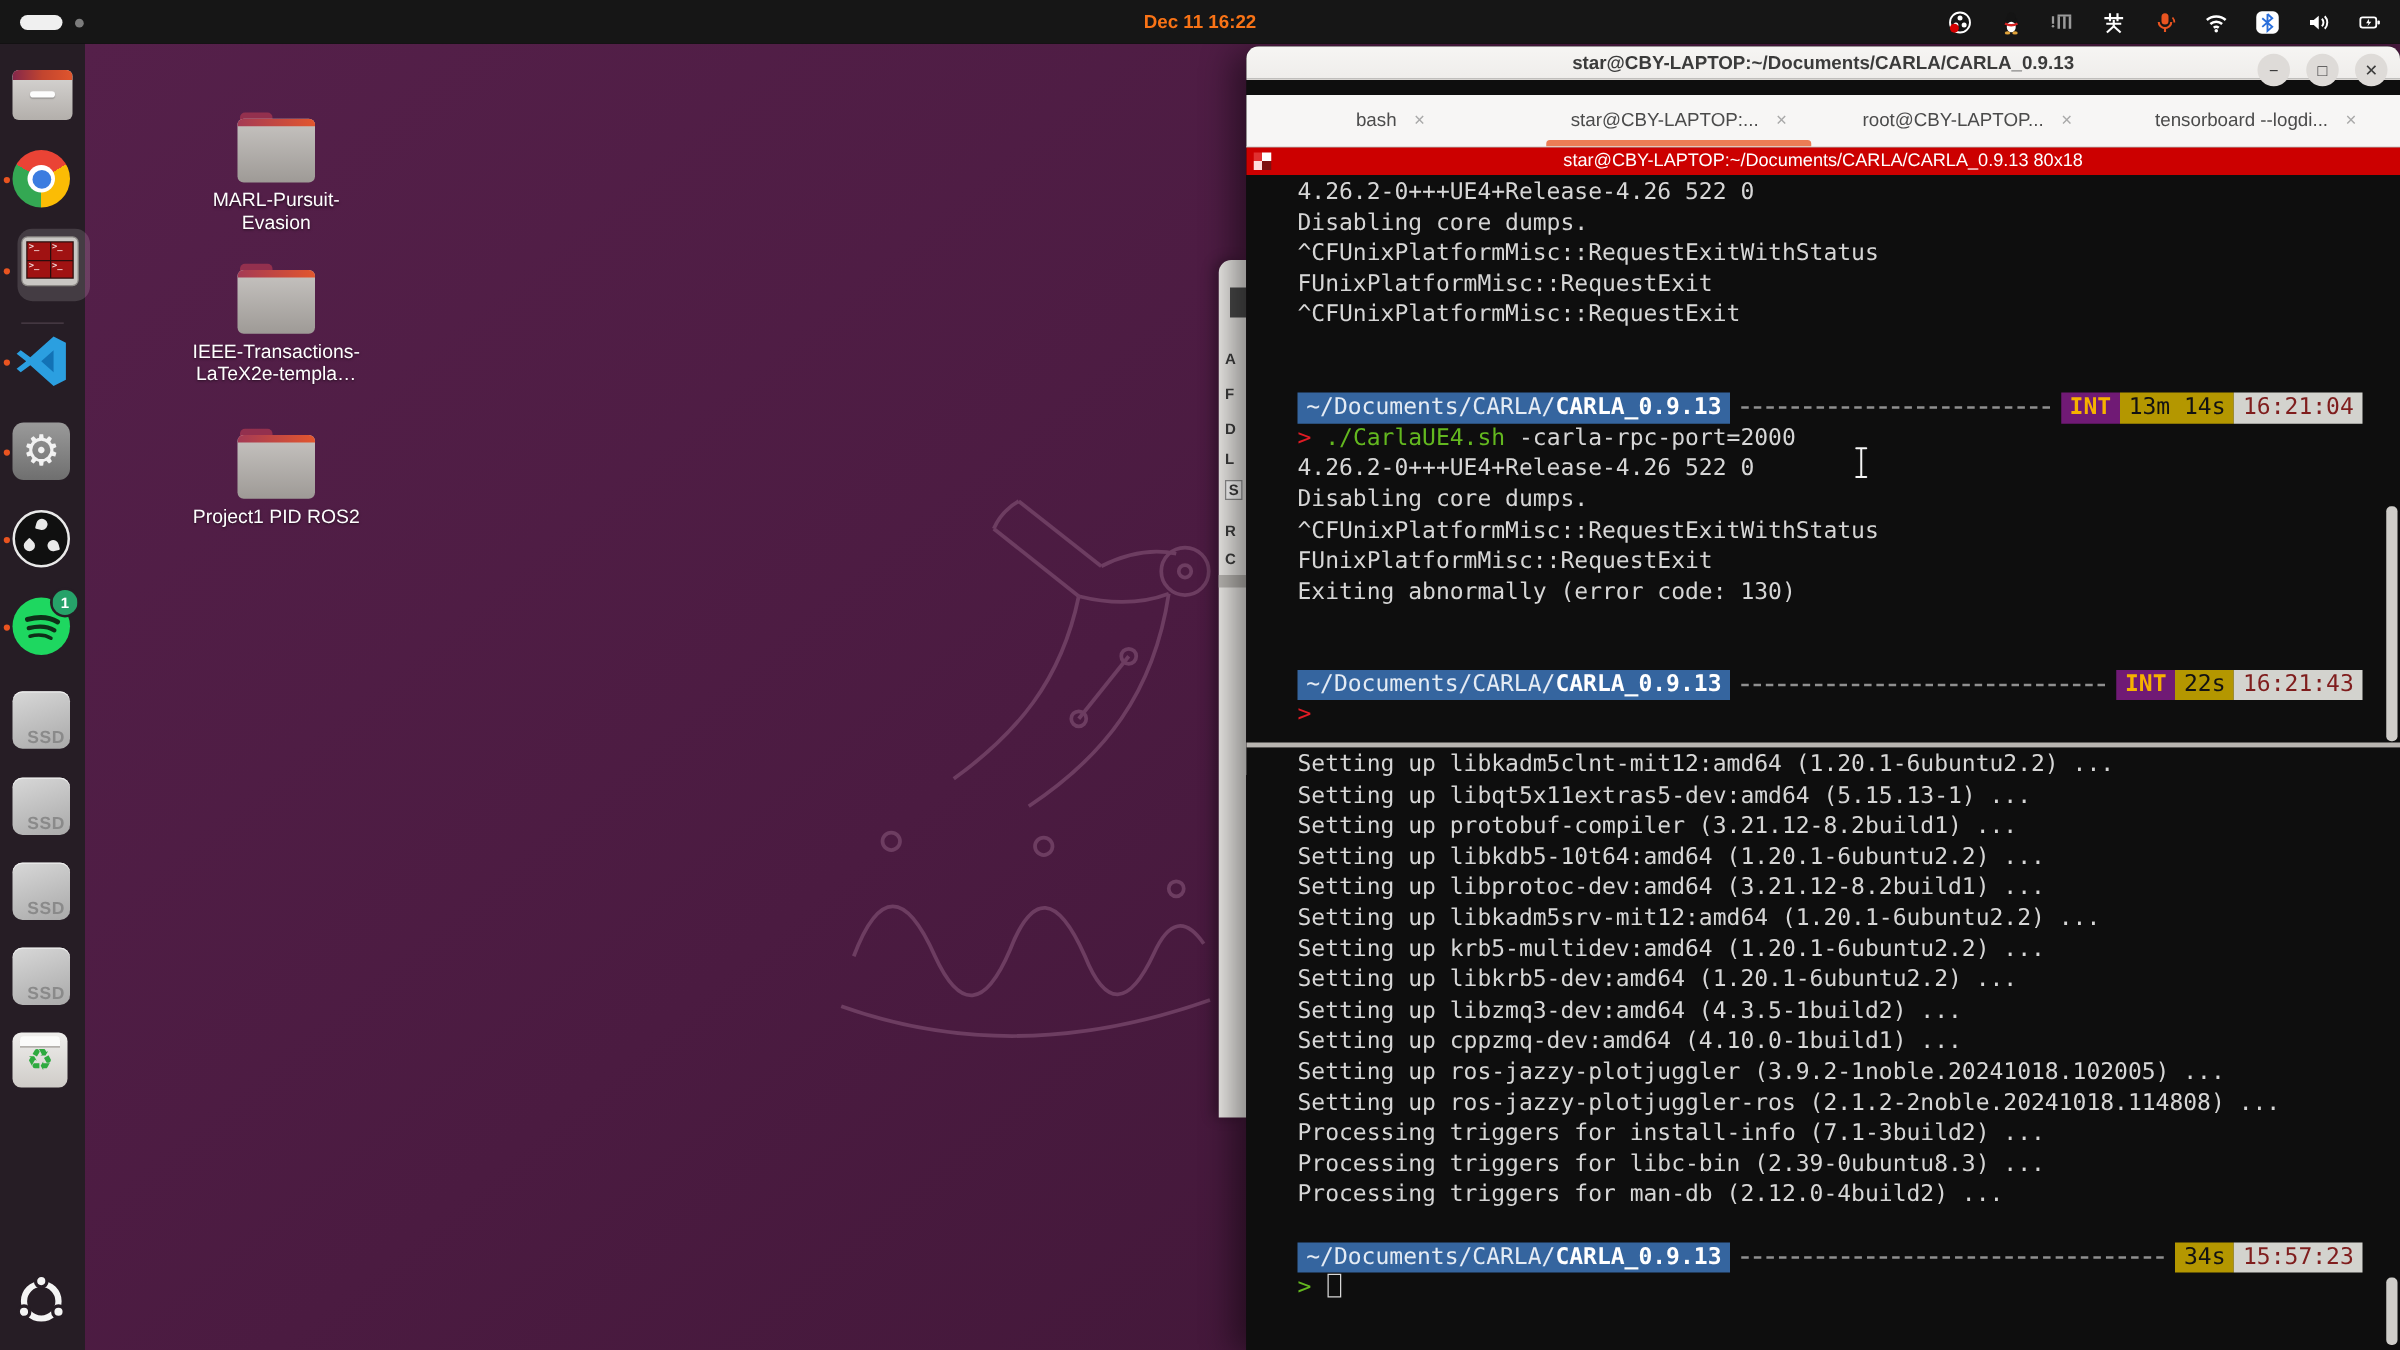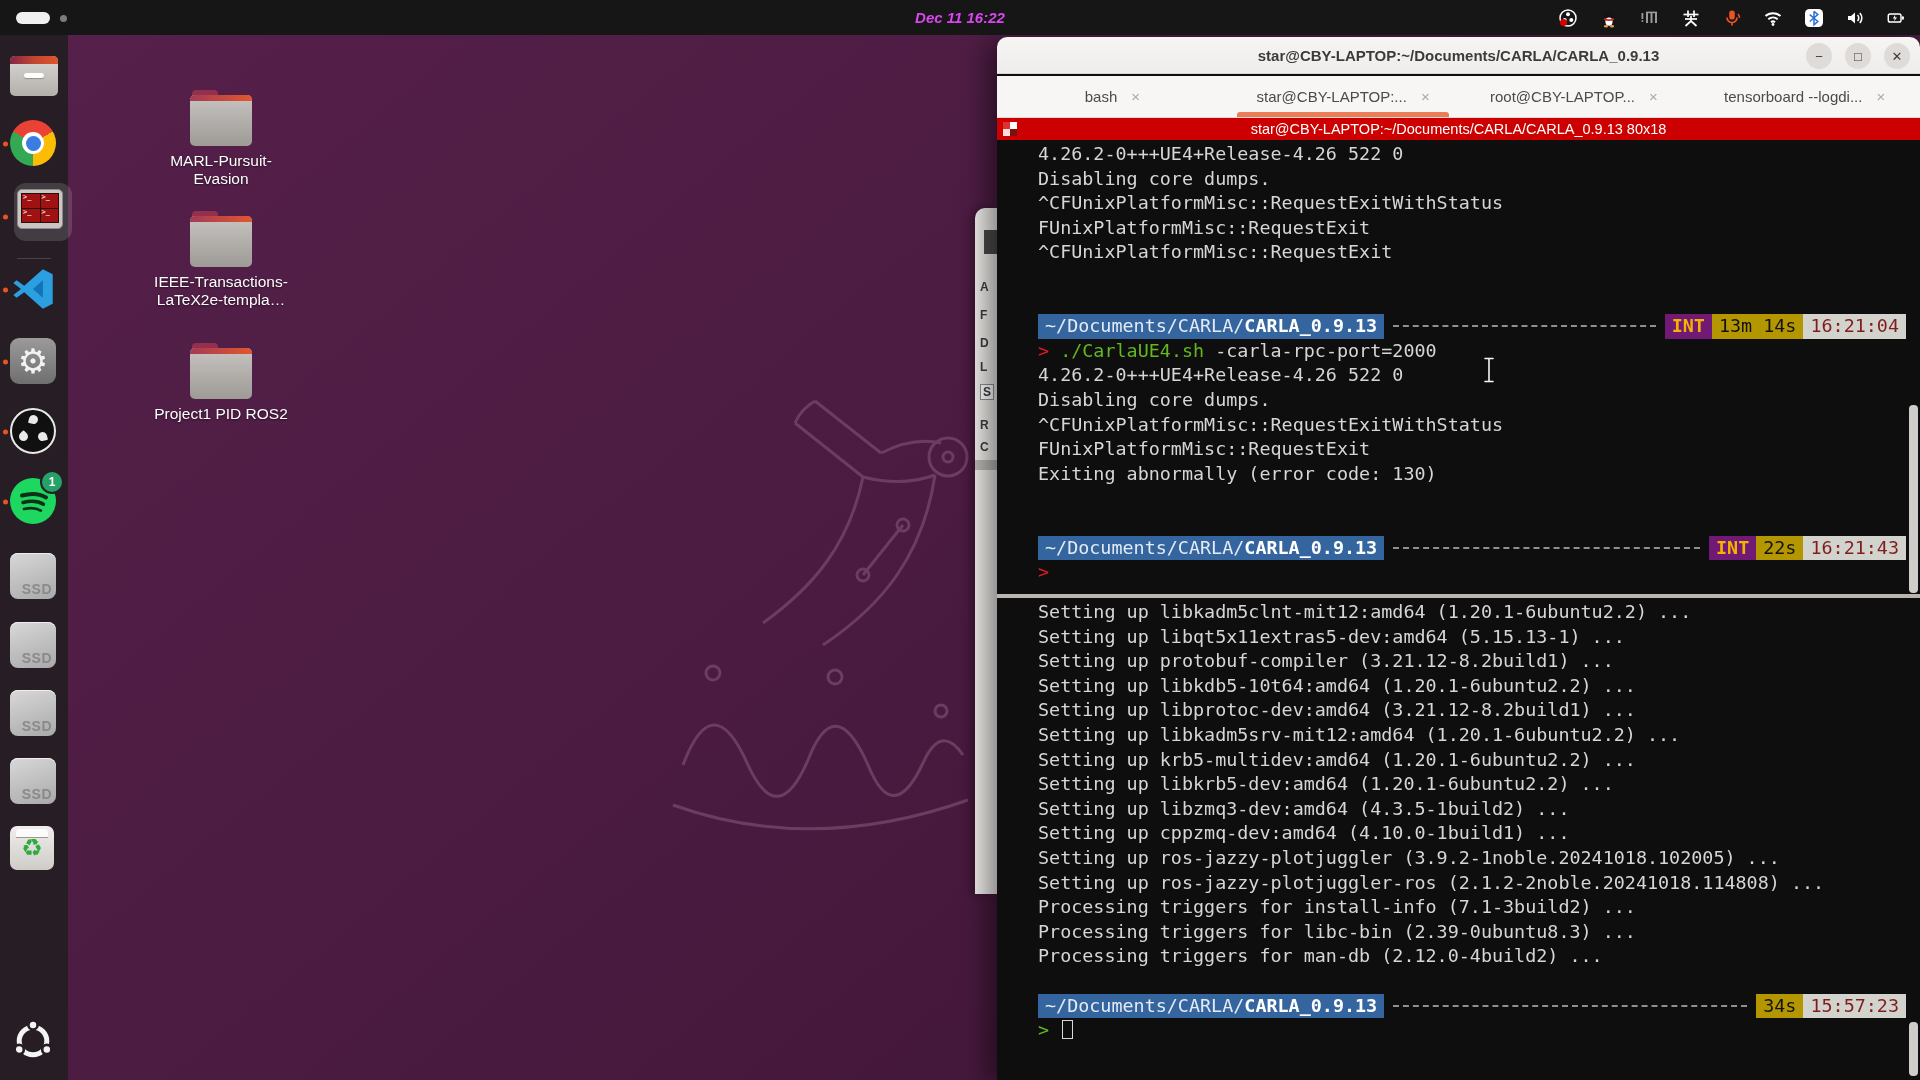"Dec 11 16:22" #clock { color: #d946ef -> #f97316; font-style: italic -> none }
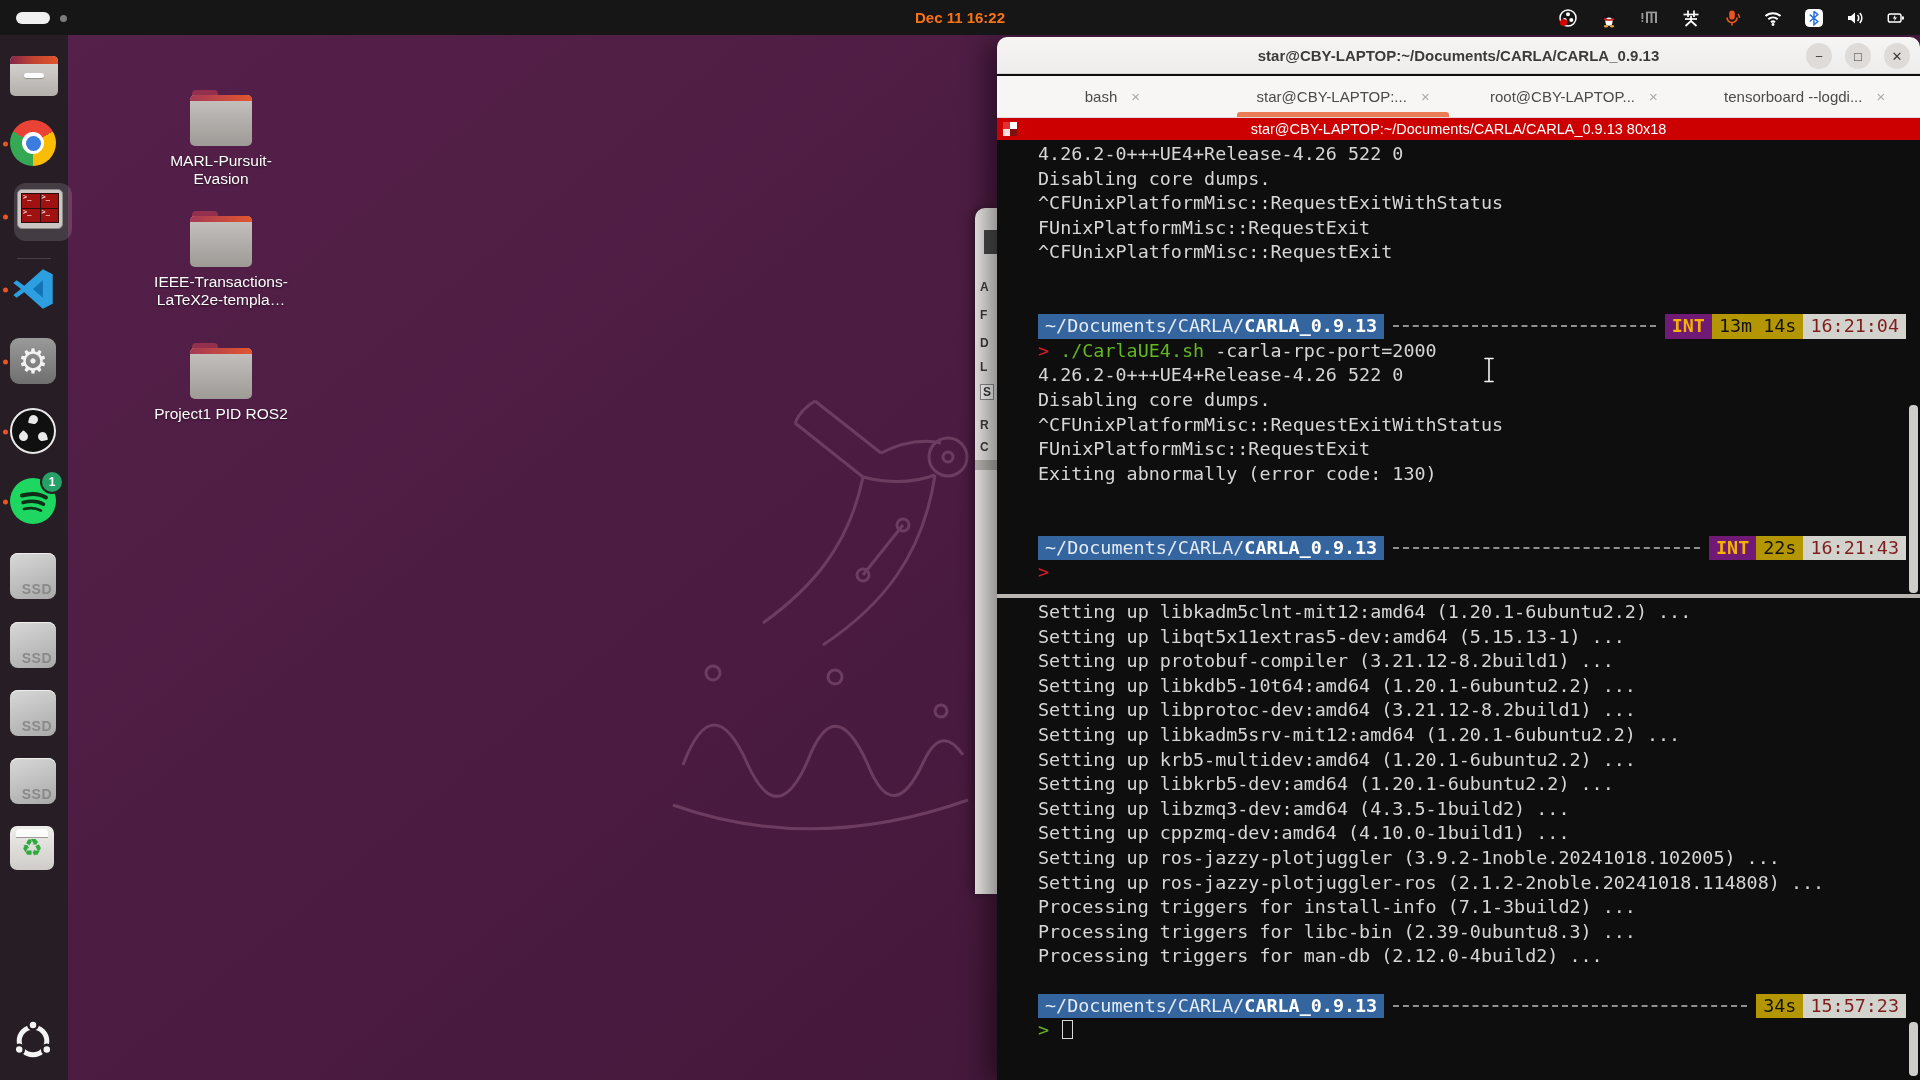"star@CBY-LAPTOP:~/Documents/CARLA/CARLA_0.9.13" #titlebar { height: 37px -> 27px }
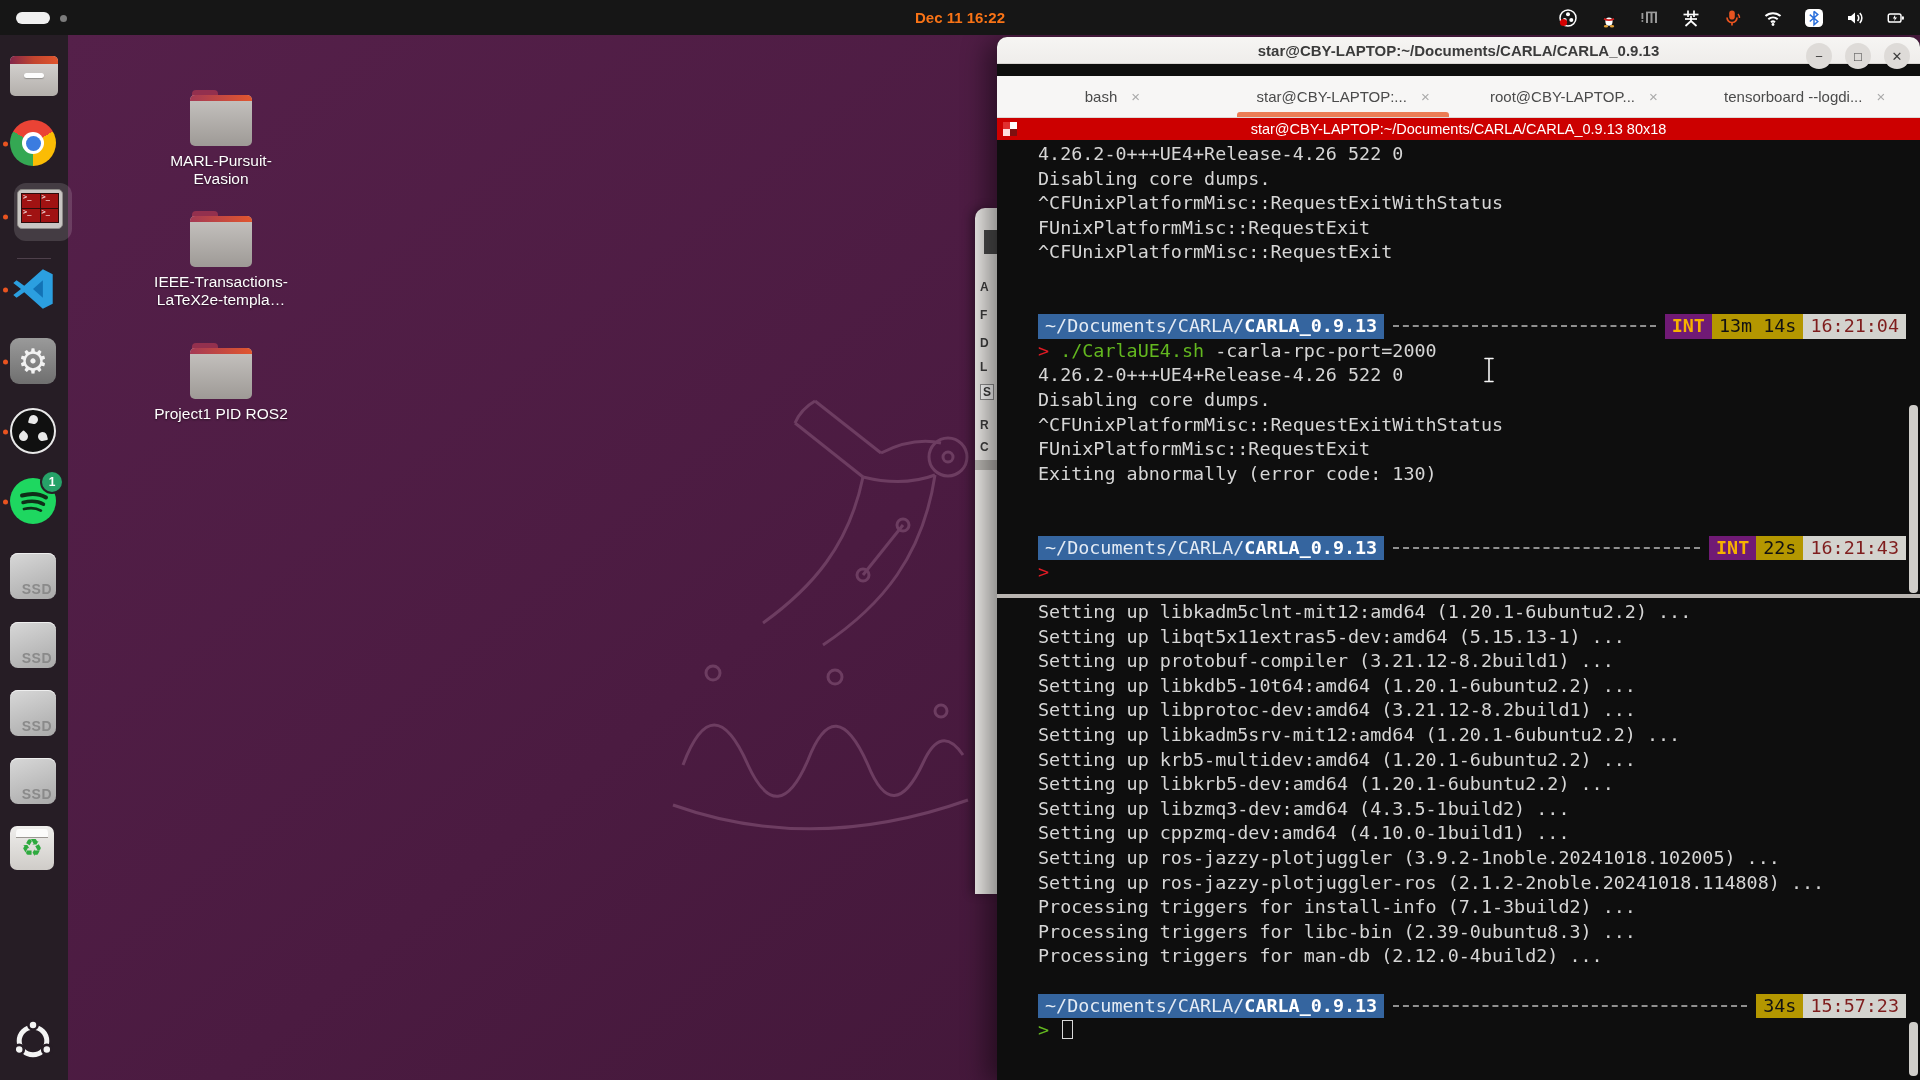"~/Documents/CARLA/CARLA_0.9.13" .prow { padding-right: 14px -> 30px }
